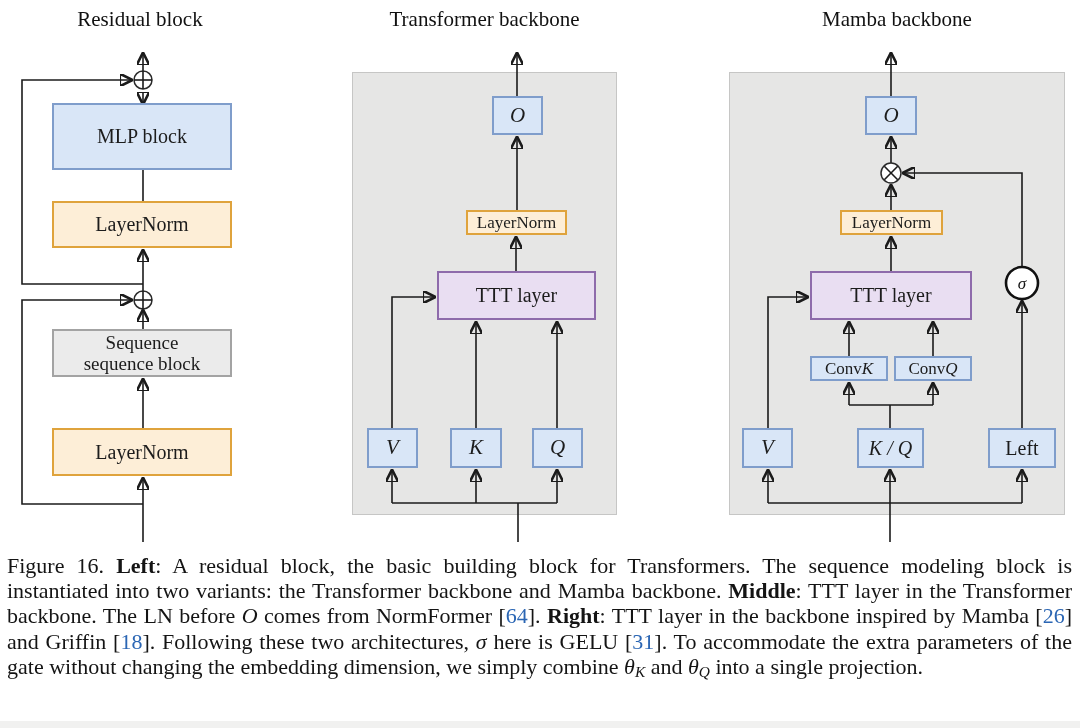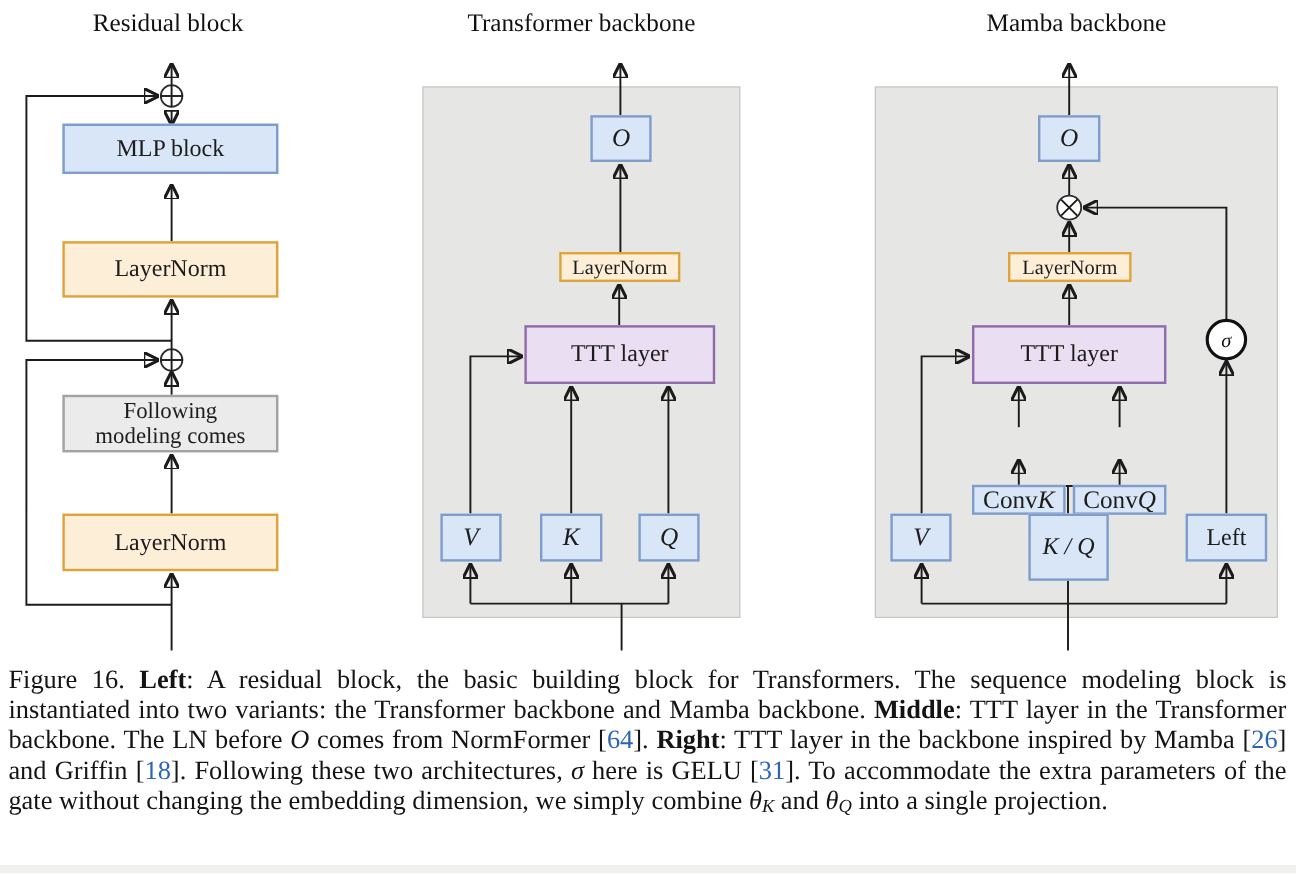"MLP block" div.box { height: 42px -> 67px }
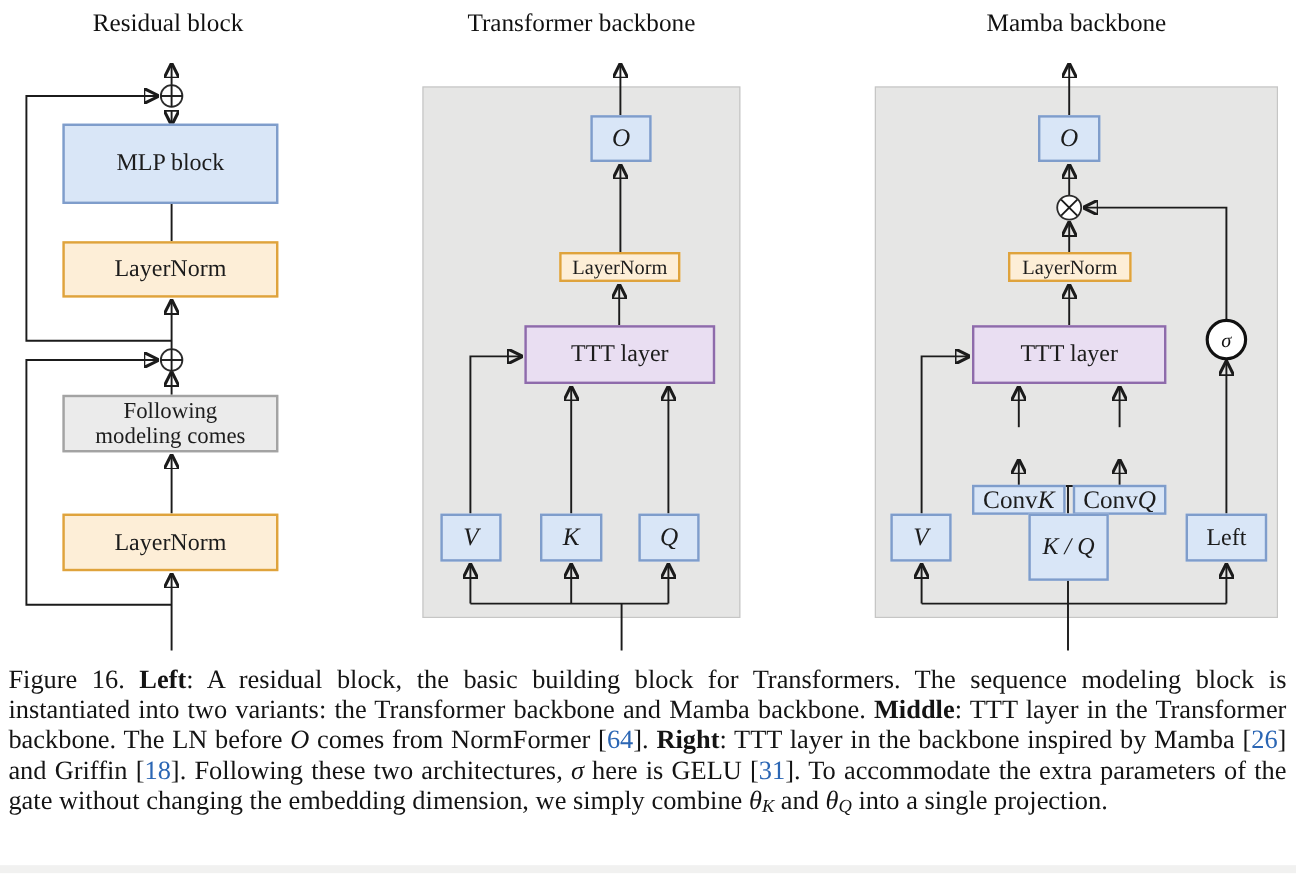"Following" div { text: Following -> Sequence }
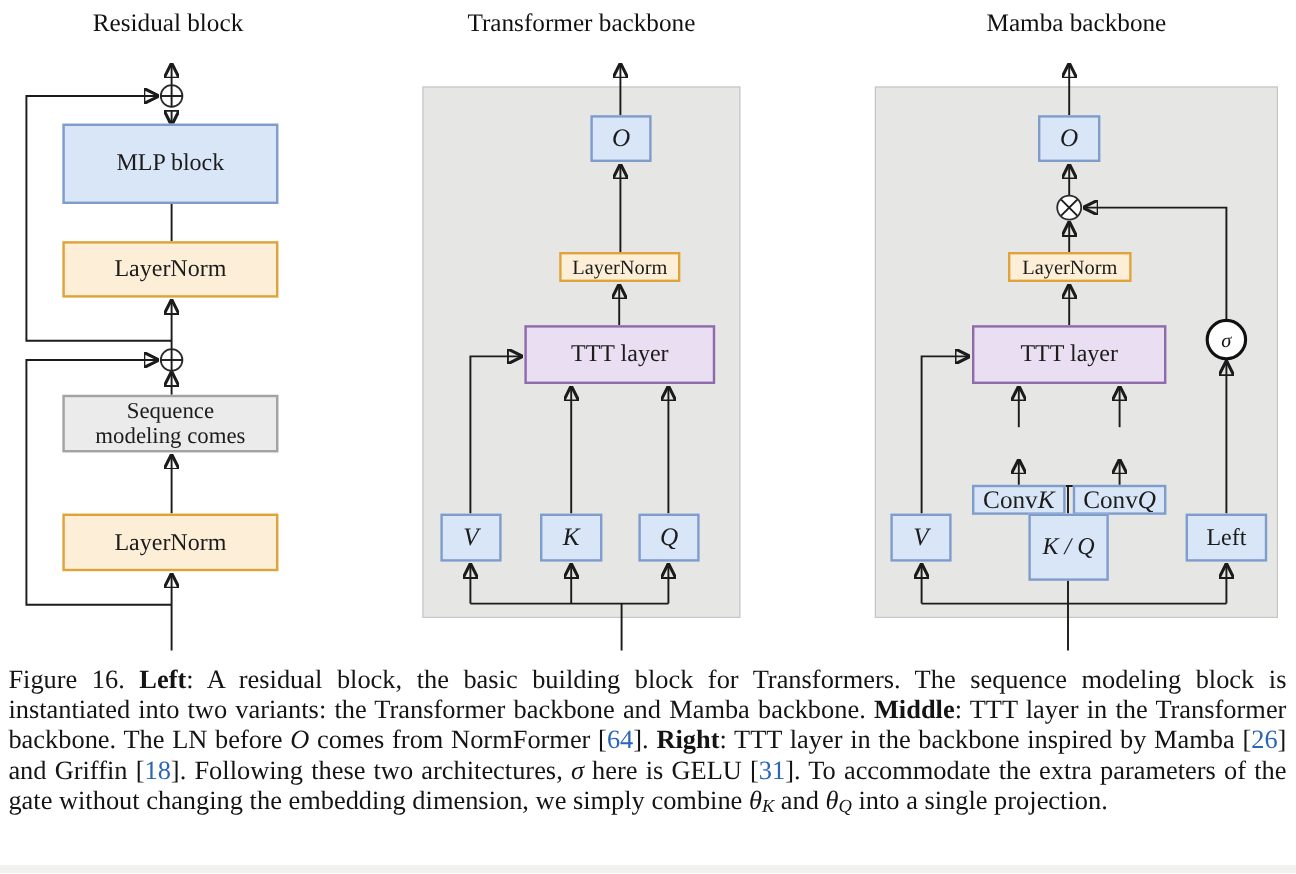"modeling comes" div { text: modeling comes -> sequence block }
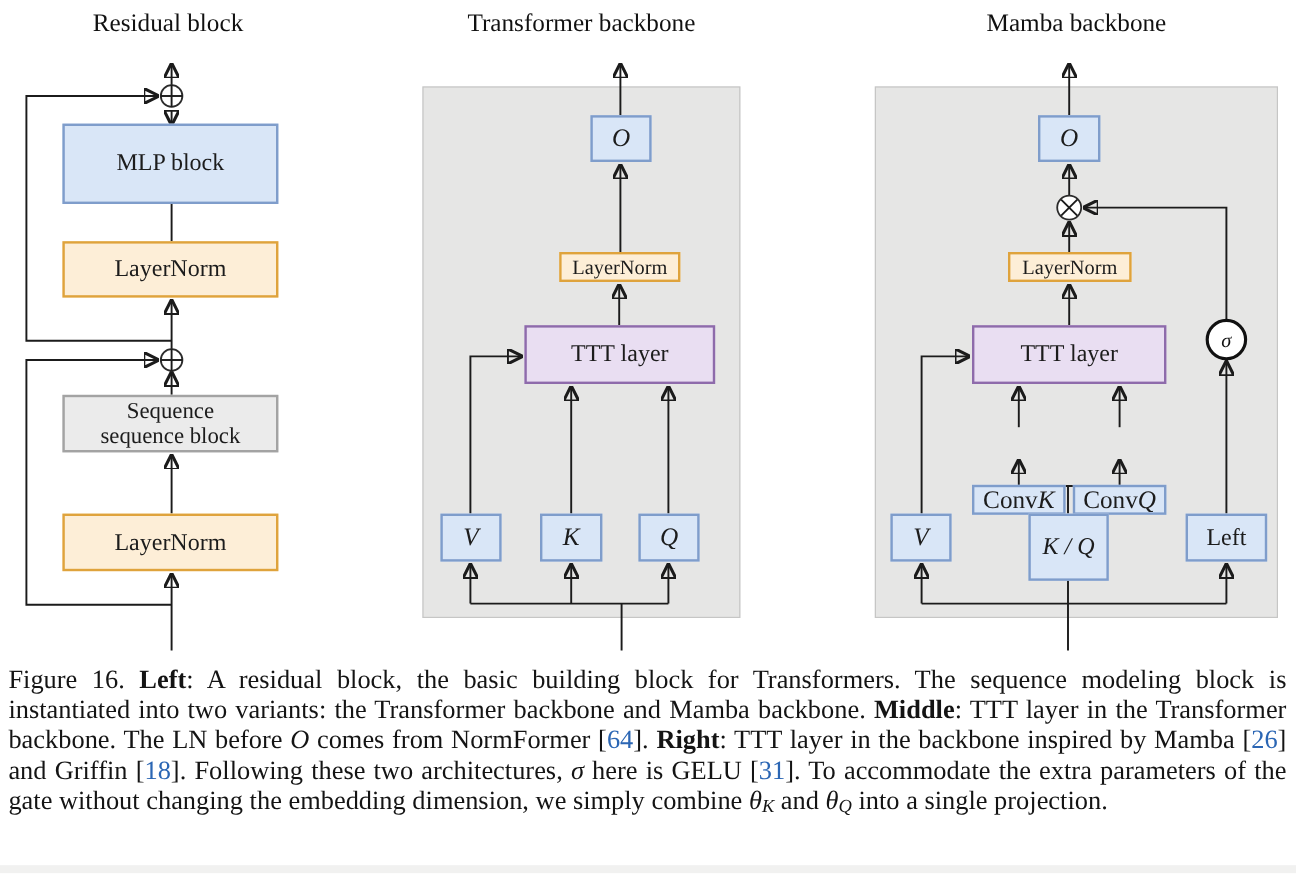"Conv" .f16 { font-size: 21px -> 17px; margin-top: 48px -> none }
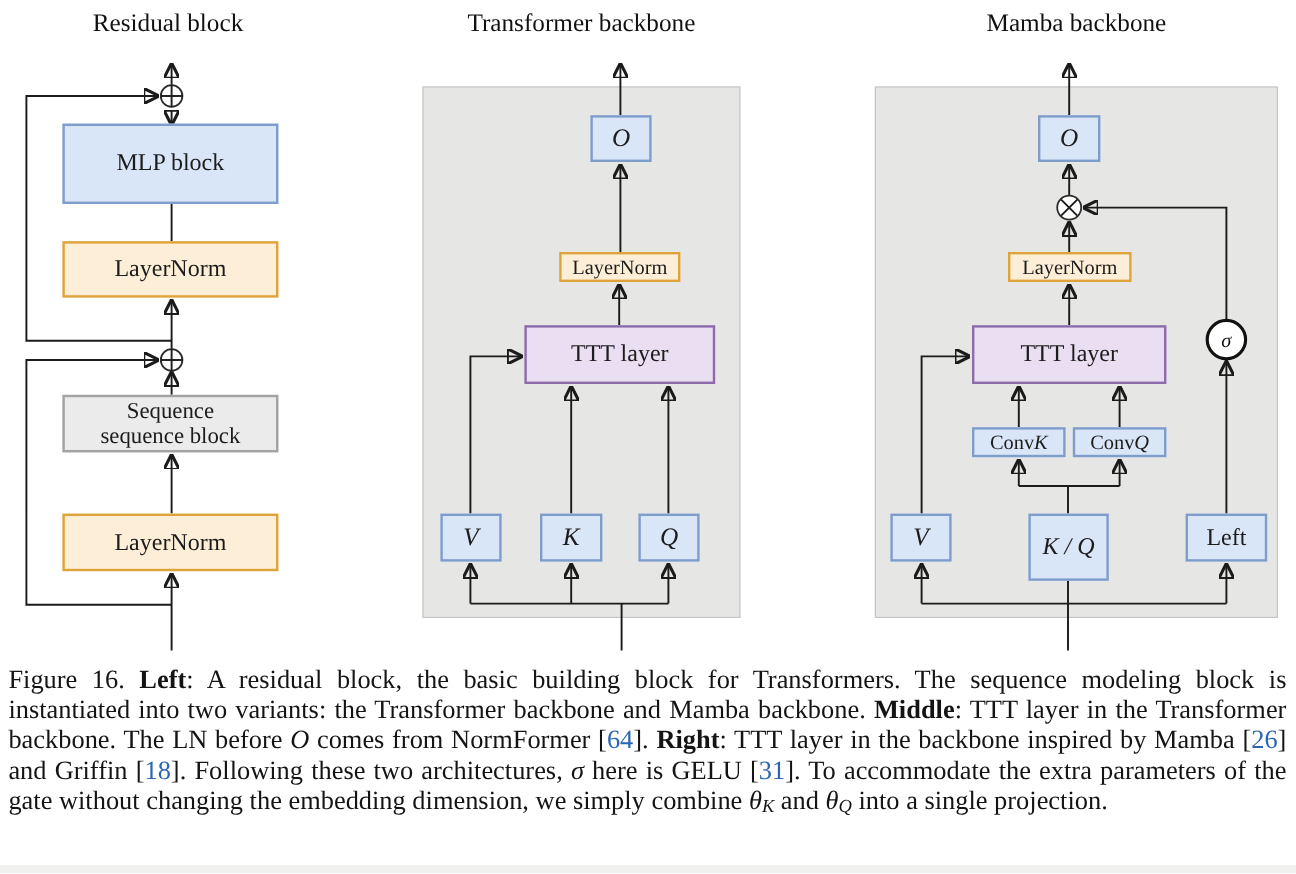"K / Q" div.box { height: 56px -> 40px }
